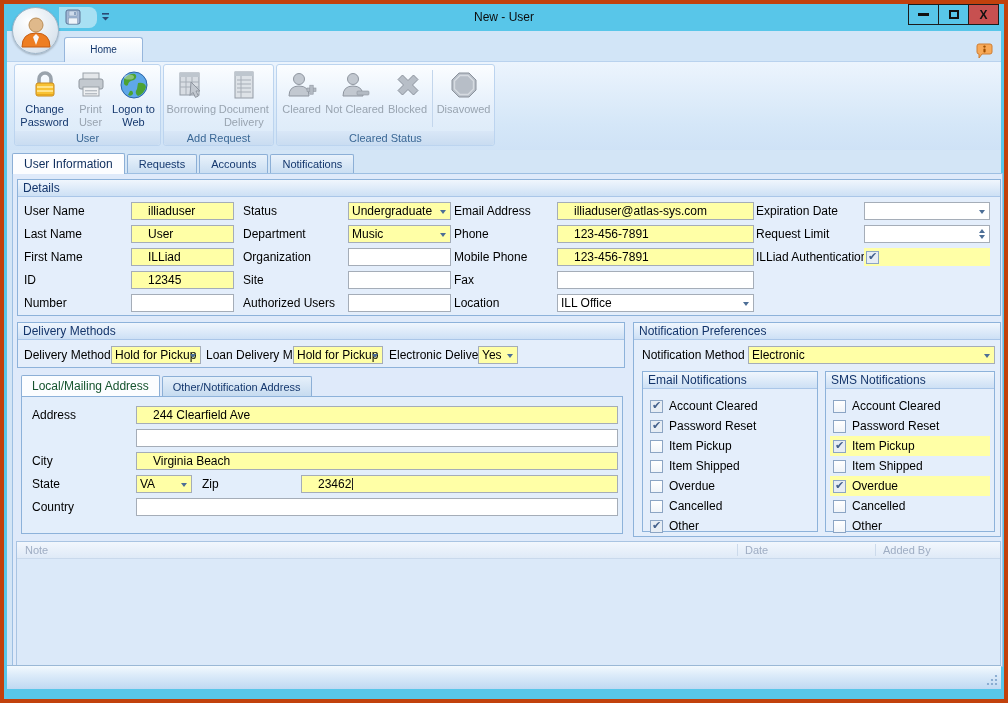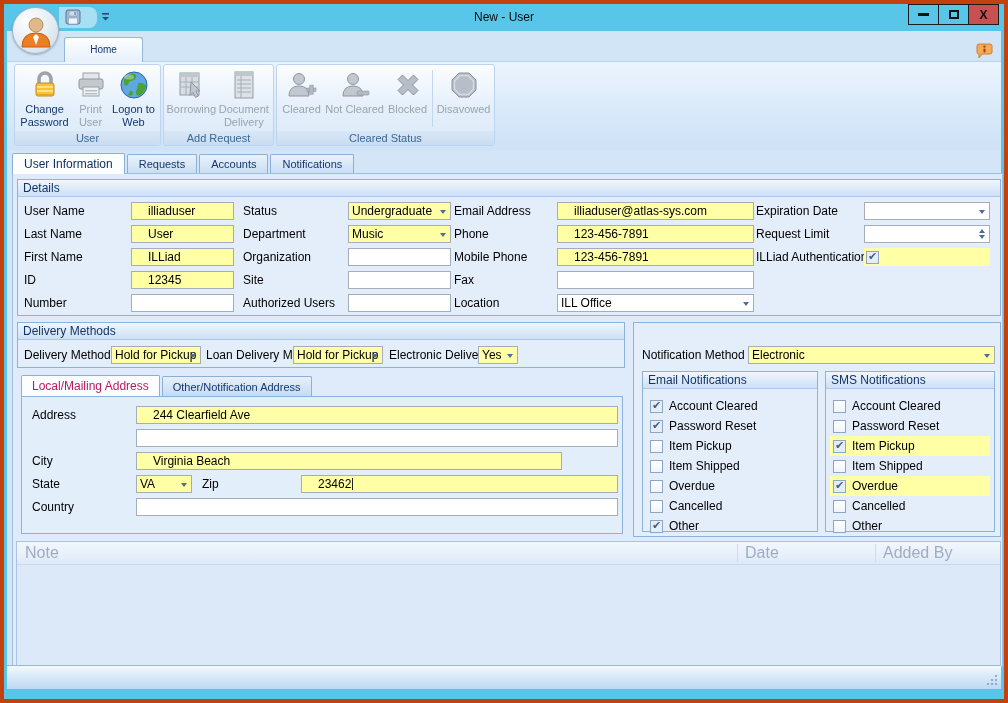"Notification Preferences" div.gbox-hd { html: none -> <div>Notification Preferences</div> }
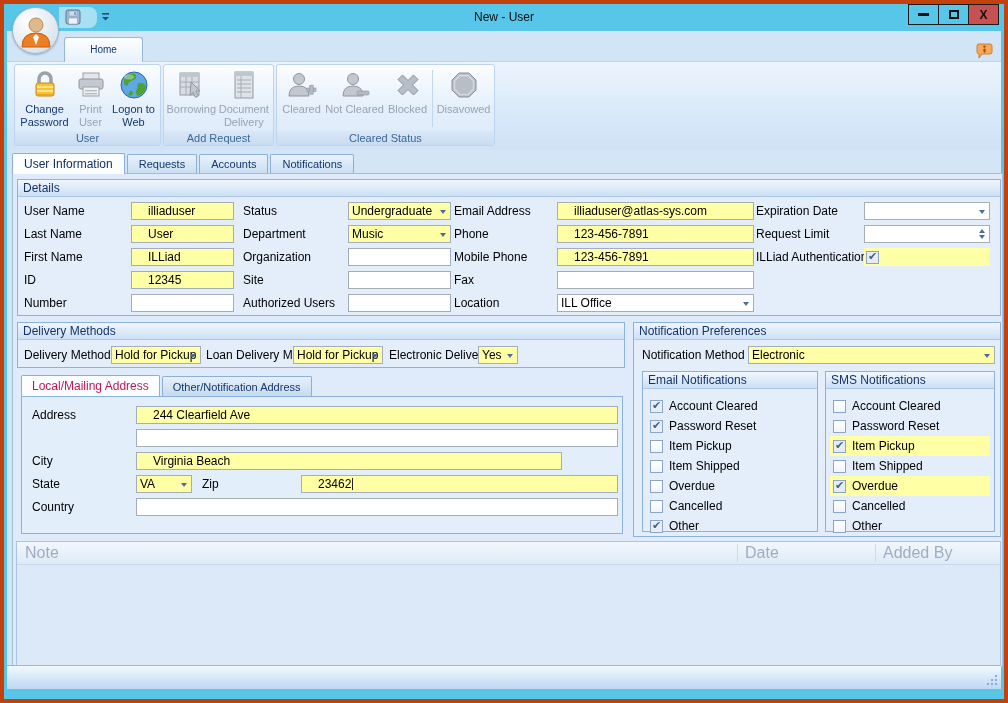"Local/Mailing Address" .atab.active { color: #be185d -> #14532d }
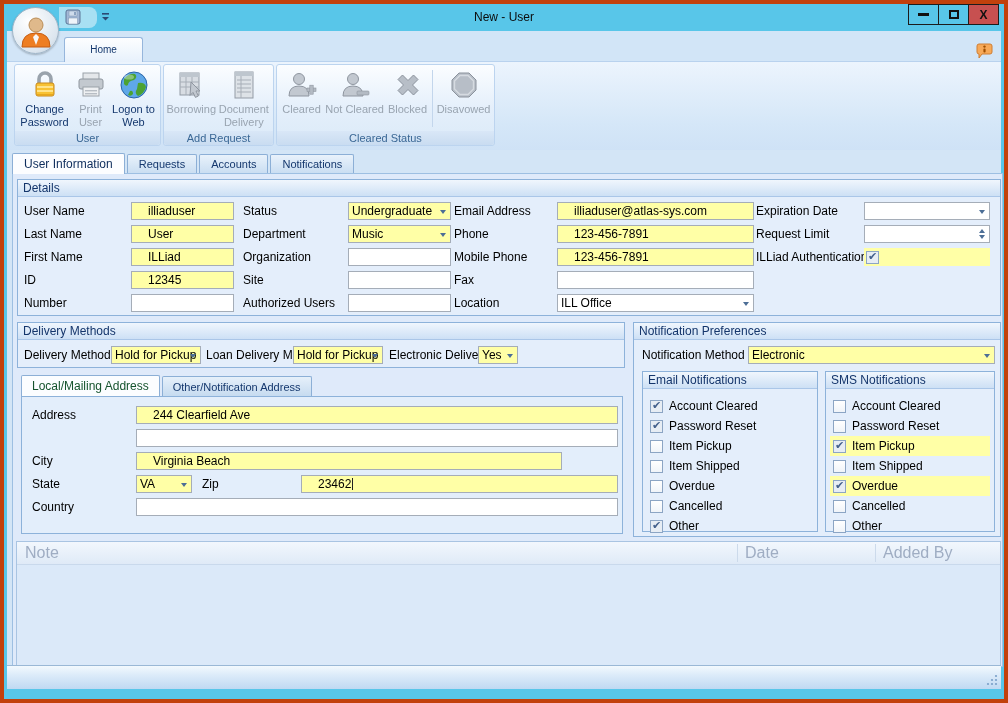"Virginia Beach" span.tf { width: 426px -> 482px }
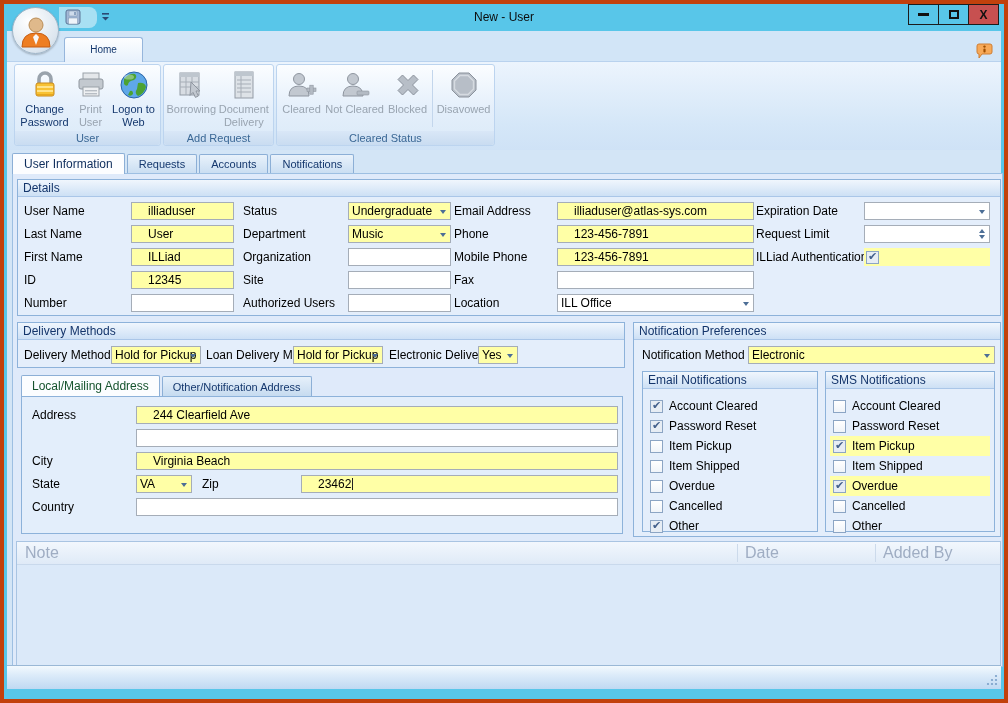"Note" .notes-hd { font-size: 16px -> 11px; height: 23px -> 17px }
